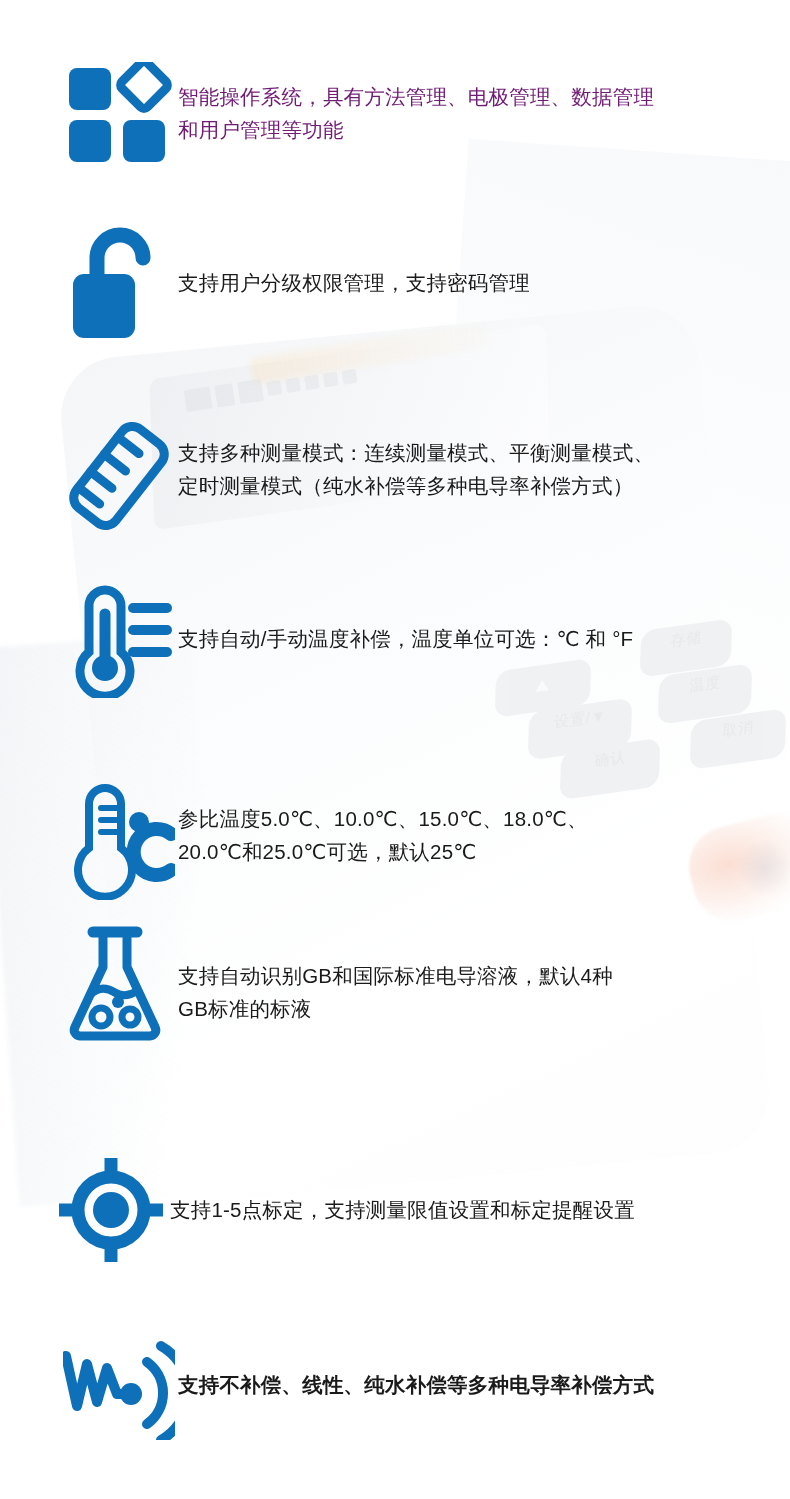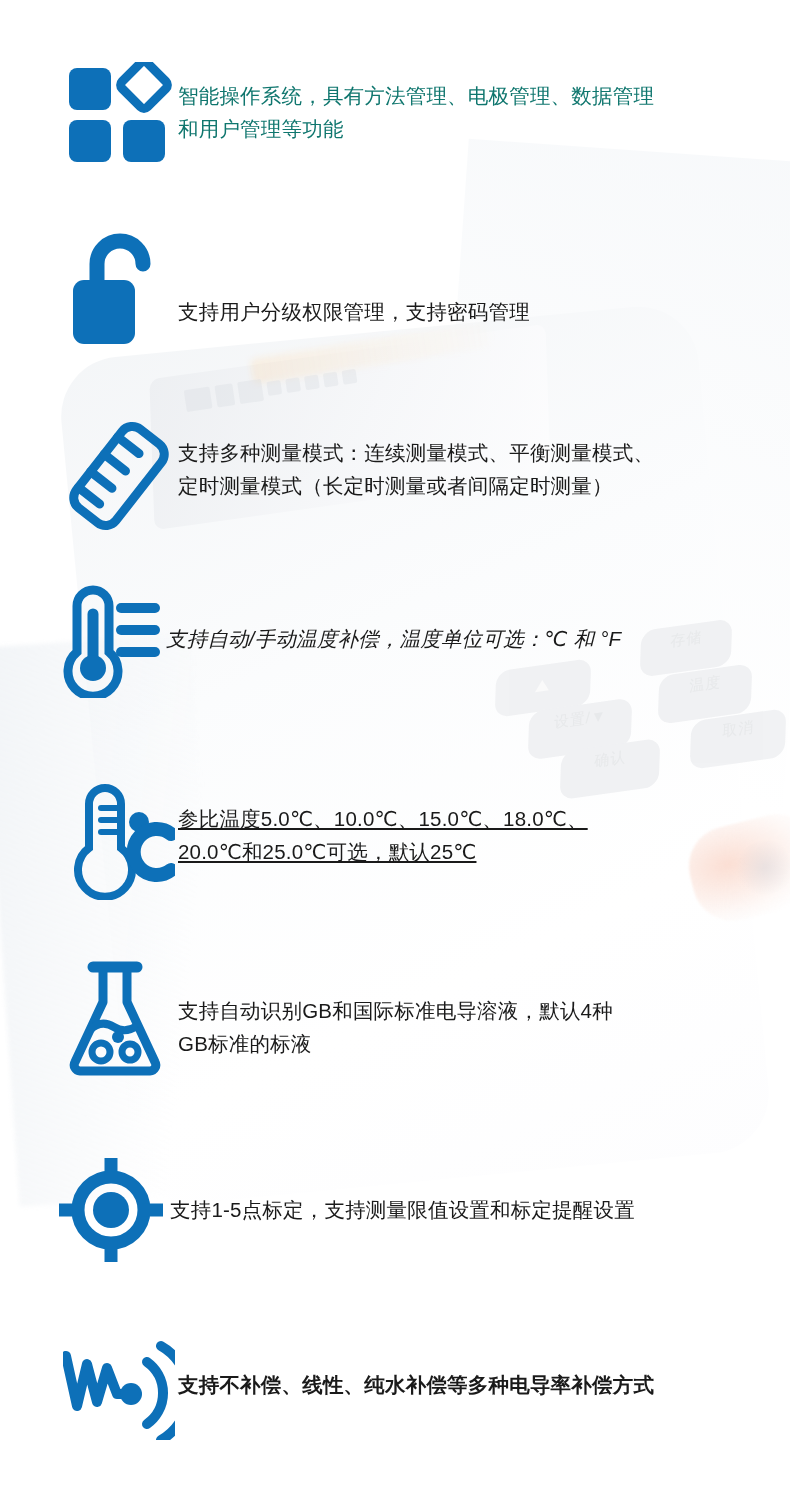"智能操作系统，具有方法管理、电极管理、数据管理" div.feature-text { color: #0f766e -> #701a75; font-family: Liberation Serif, serif -> none }
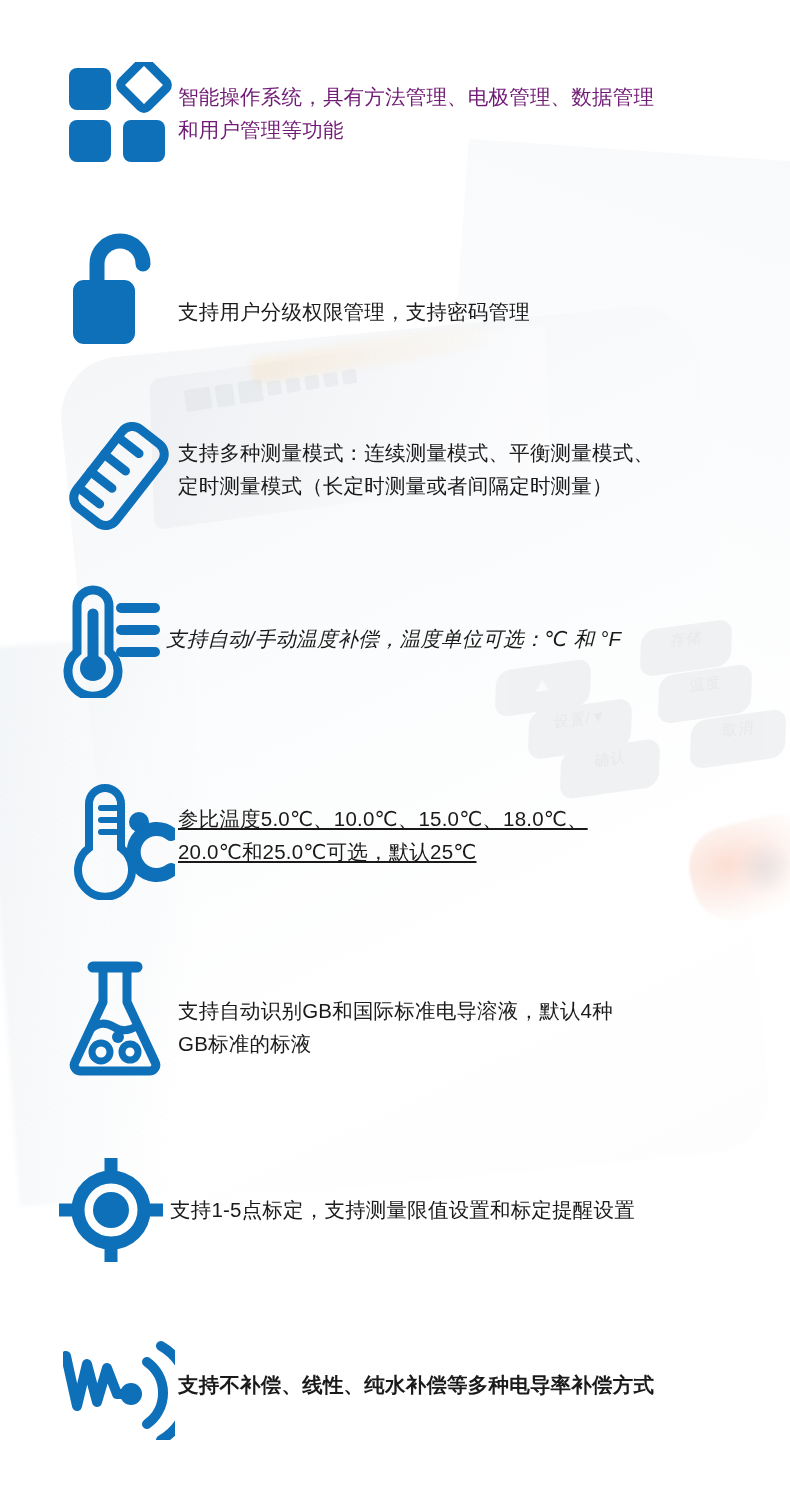"支持用户分级权限管理，支持密码管理" #row-1 { align-items: center -> none; top: 232px -> 226px }
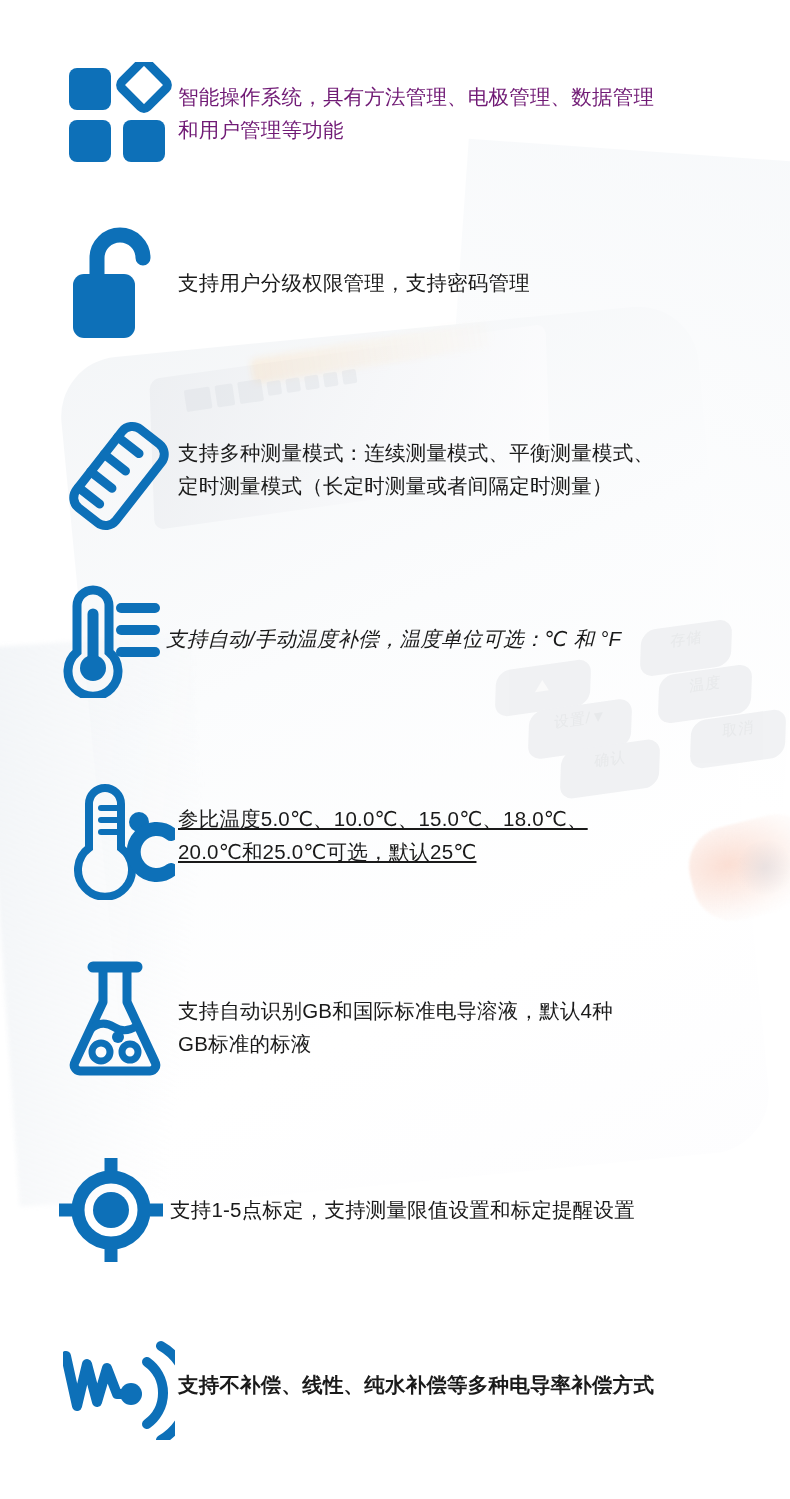"支持多种测量模式：连续测量模式、平衡测量模式、" div.feature-text { text: 长定时测量或者间隔定时测量 -> 纯水补偿等多种电导率补偿方式 }
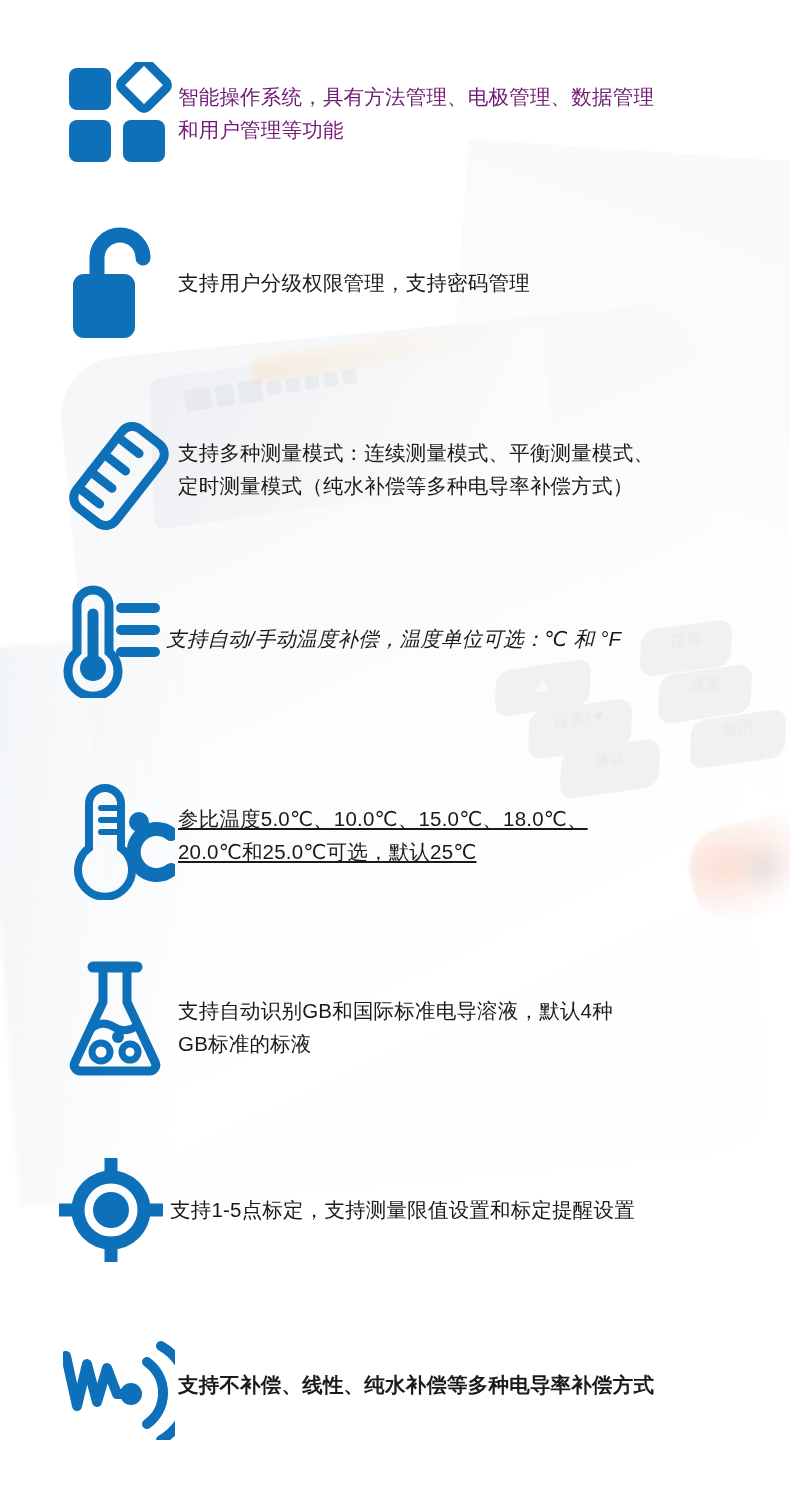"支持自动/手动温度补偿，温度单位可选：℃ 和 °F" #row-3 { font-style: italic -> none; left: 48px -> 60px }
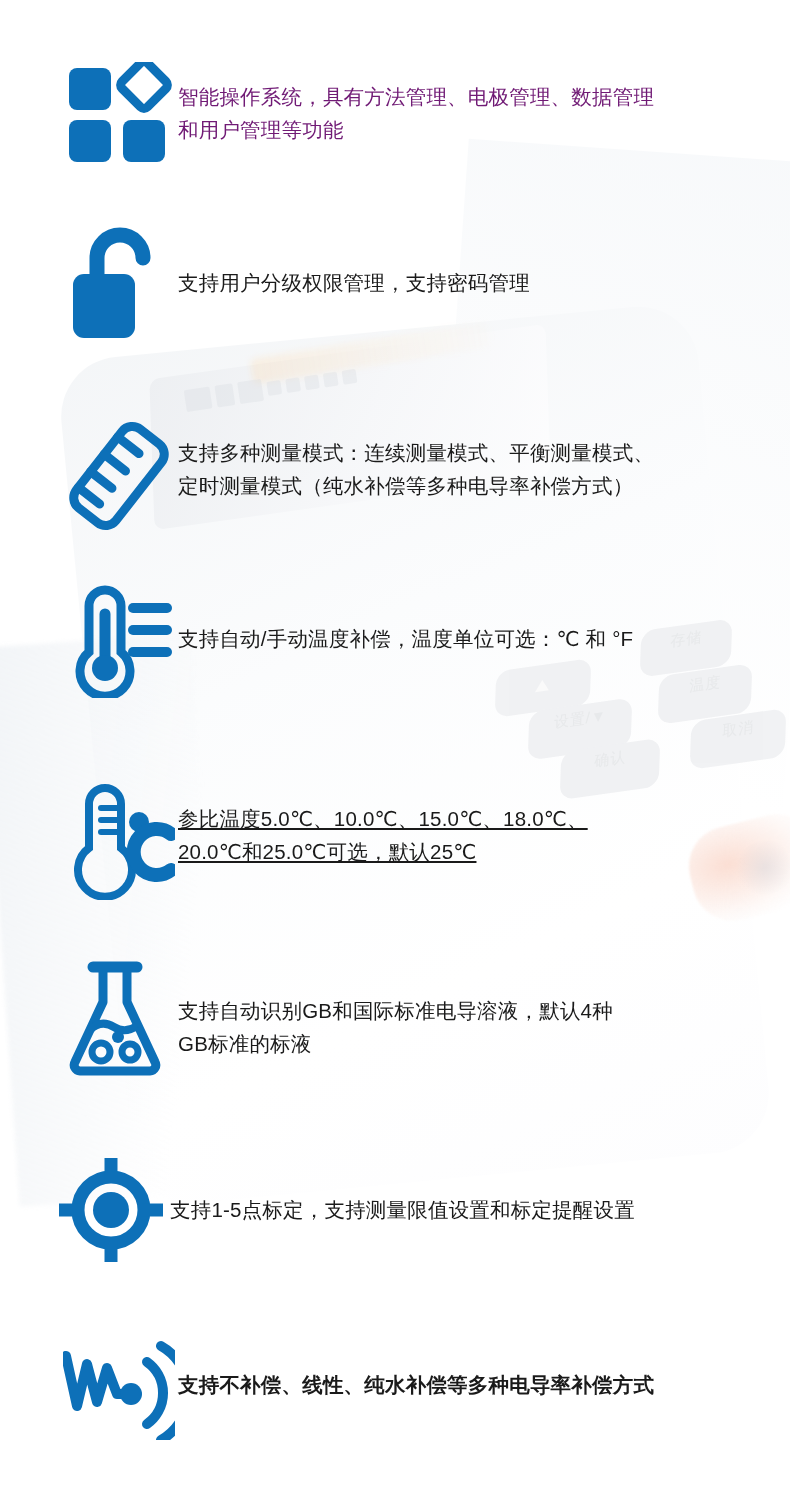"参比温度5.0℃、10.0℃、15.0℃、18.0℃、" #row-4 .feature-text { text-decoration: underline -> none }
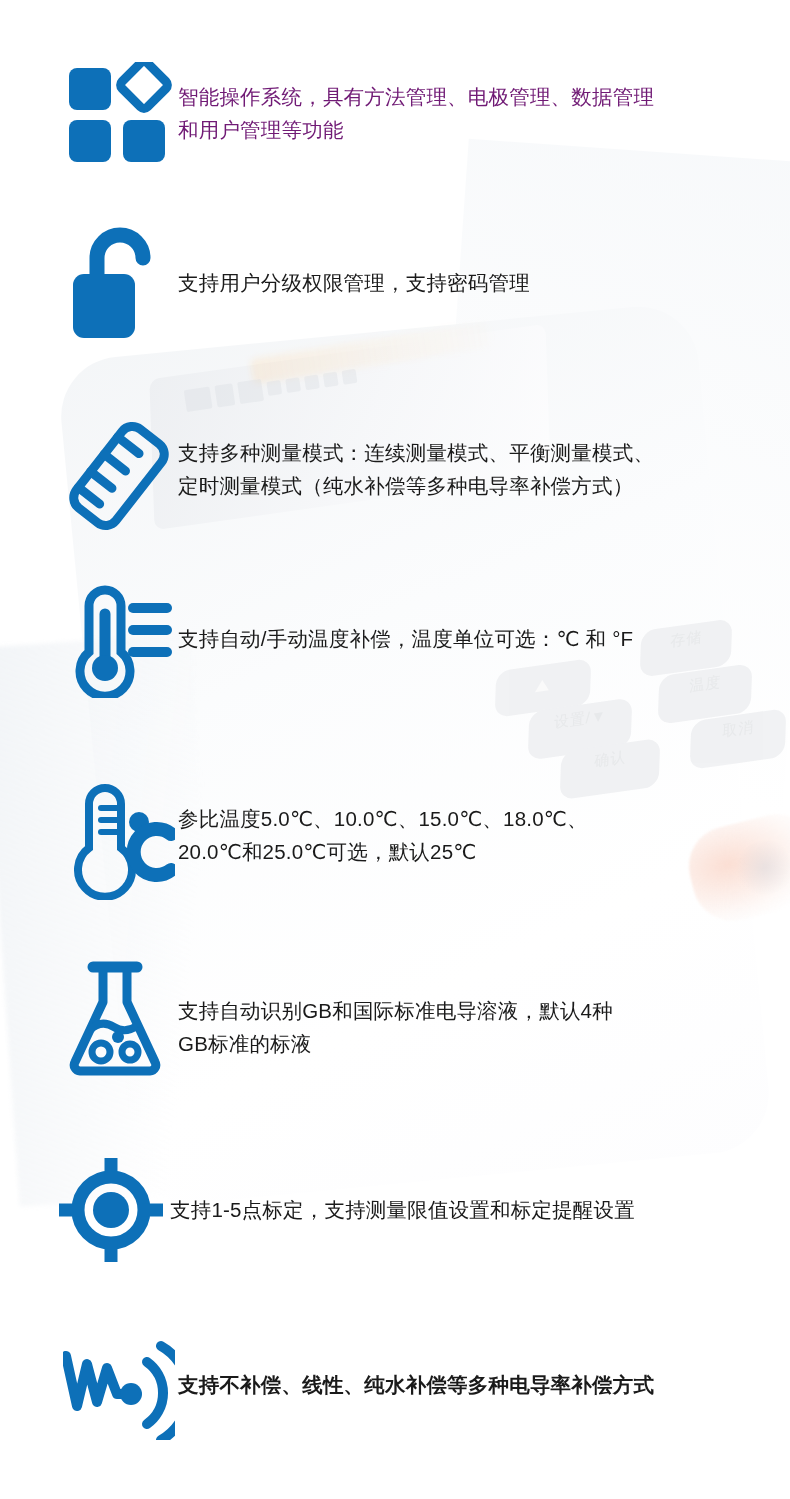"支持自动识别GB和国际标准电导溶液，默认4种" #row-5 { top: 958px -> 923px }
